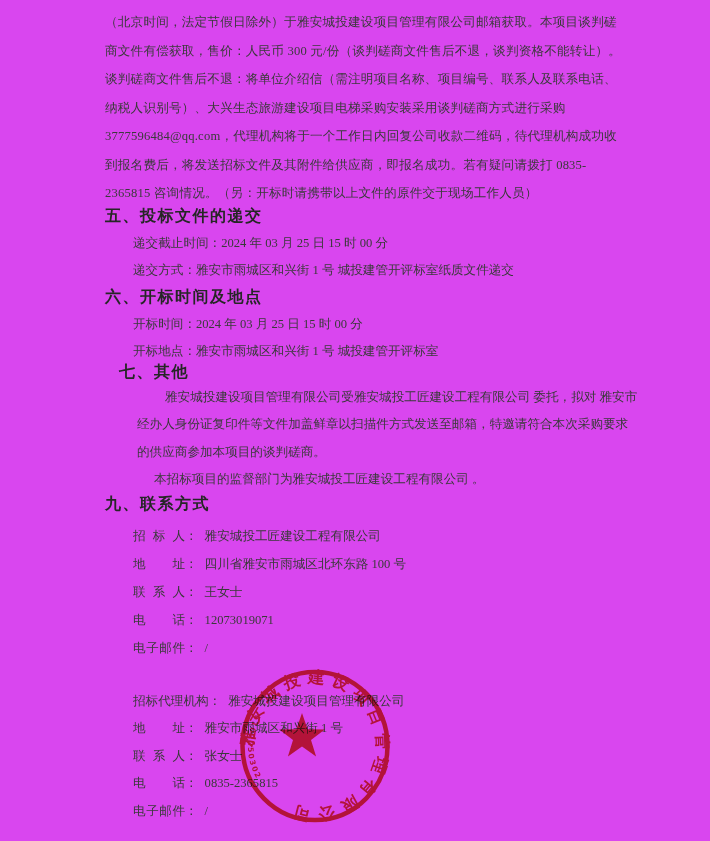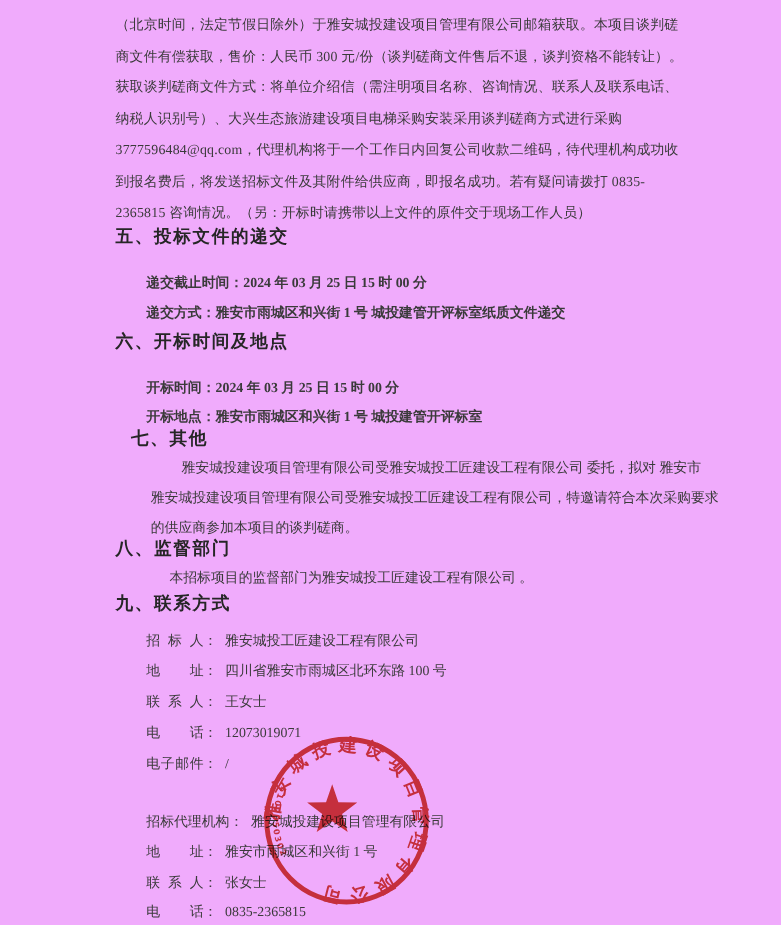"（北京时间，法定节假日除外）于雅安城投建设项目管理有限公司邮箱获取。本项目谈判磋" .page { background: #f0abfc -> #d946ef }
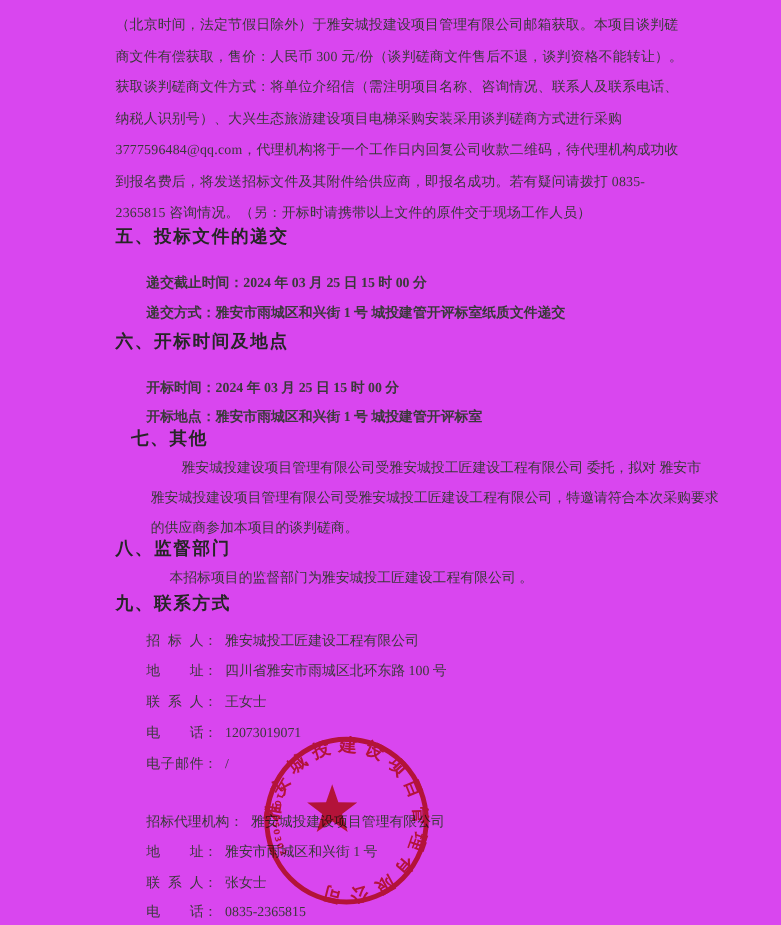"获取谈判磋商文件方式：将单位介绍信（需注明项目名称、咨询情况、联系人及联系电话、" div.intro-line { text: 获取谈判磋商文件方式：将单位介绍信（需注明项目名称、咨询情况 -> 谈判磋商文件售后不退：将单位介绍信（需注明项目名称、项目编号 }
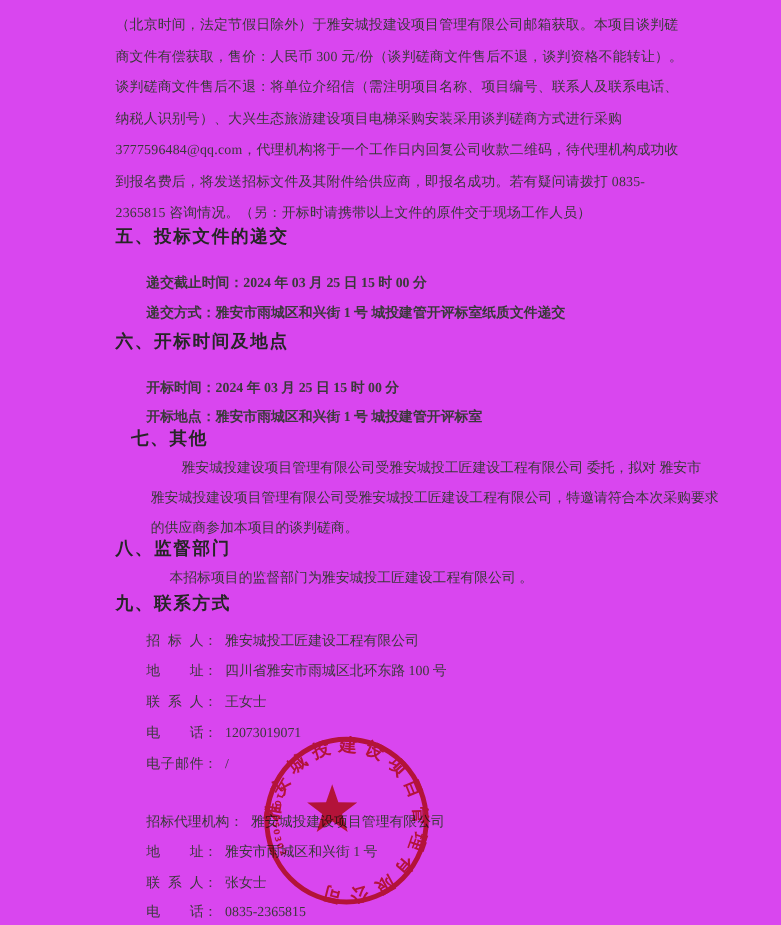"递交截止时间：2024 年 03 月 25" .detail-group { font-weight: bold -> none; margin-top: 16px -> 2px }
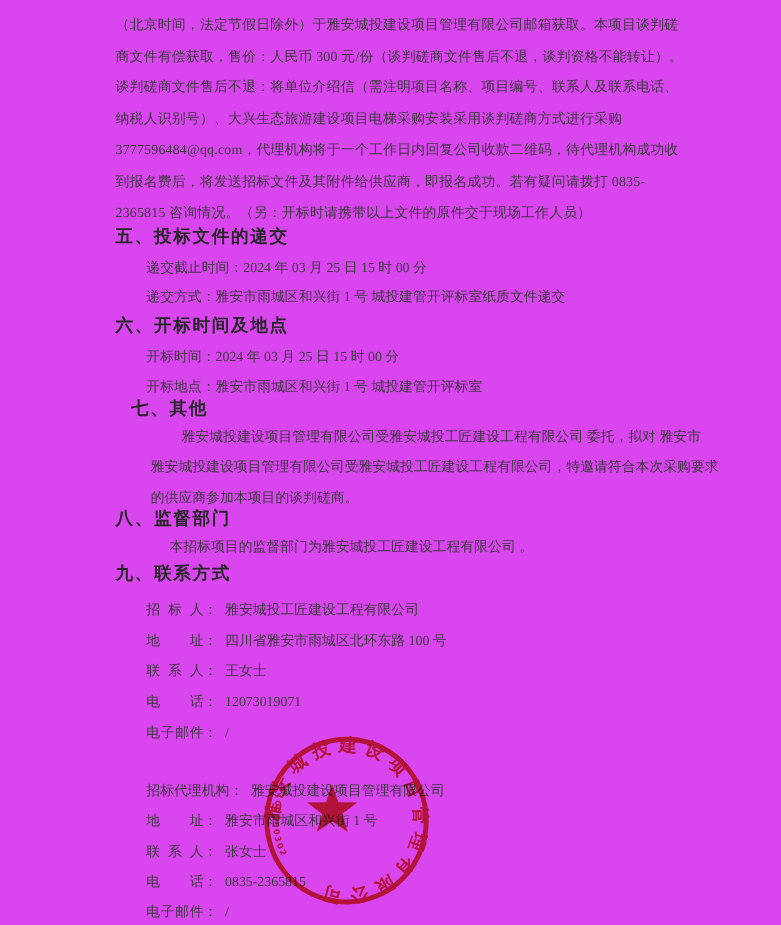"雅安城投建设项目管理有限公司受雅安城投工匠建设工程有限公司，特邀请符合本次采购要" div.para-line { text: 雅安城投建设项目管理有限公司受雅安城投工匠建设工程有限公司 -> 经办人身份证复印件等文件加盖鲜章以扫描件方式发送至邮箱 }
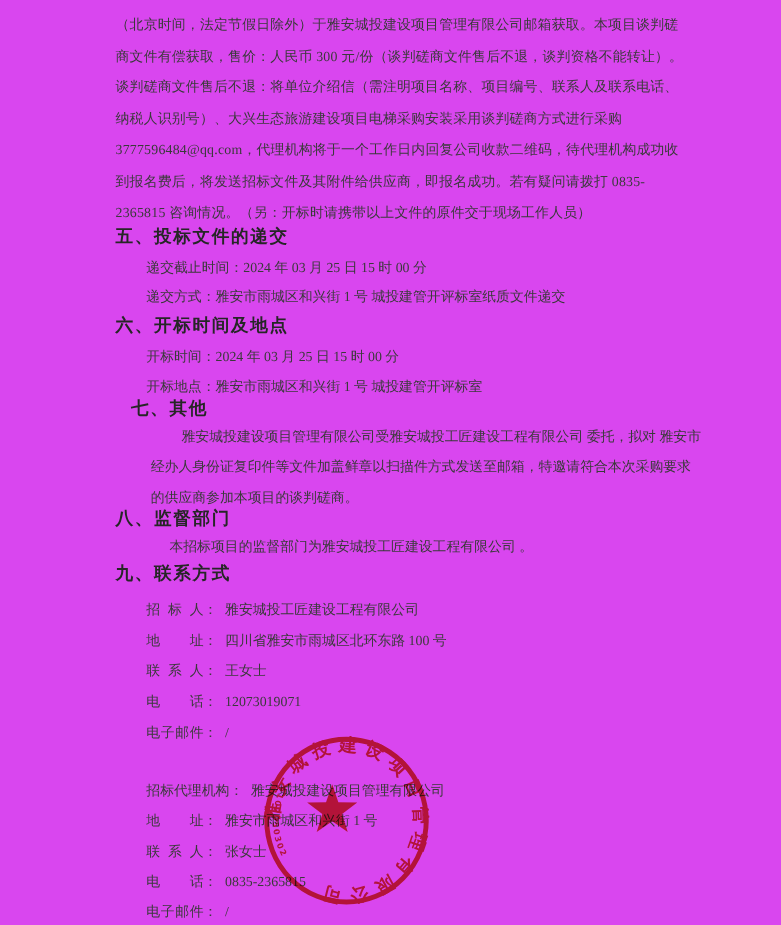"八、监督部门" div.heading { html: <div>八、监督部门</div> -> none }
